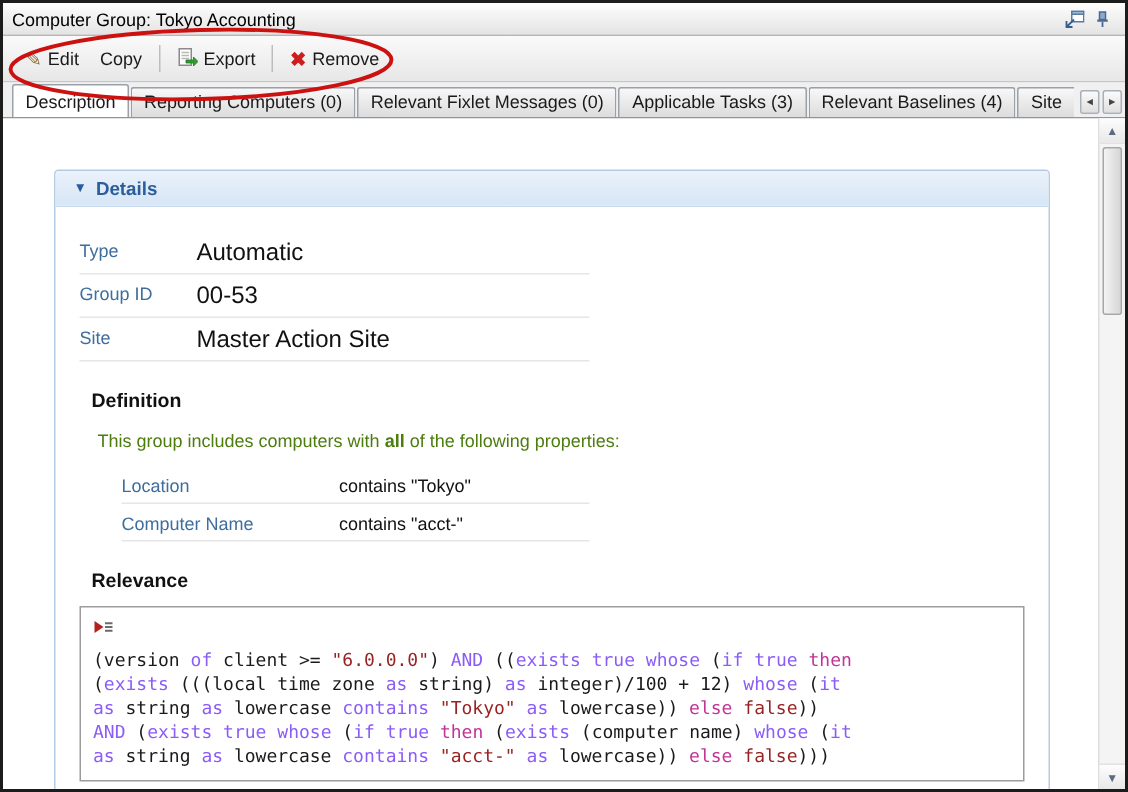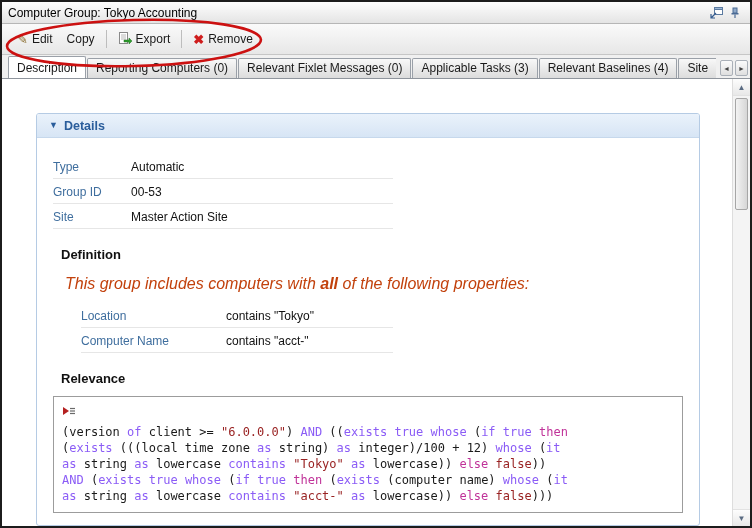"Automatic" .field-value { font-size: 12px -> 16px }
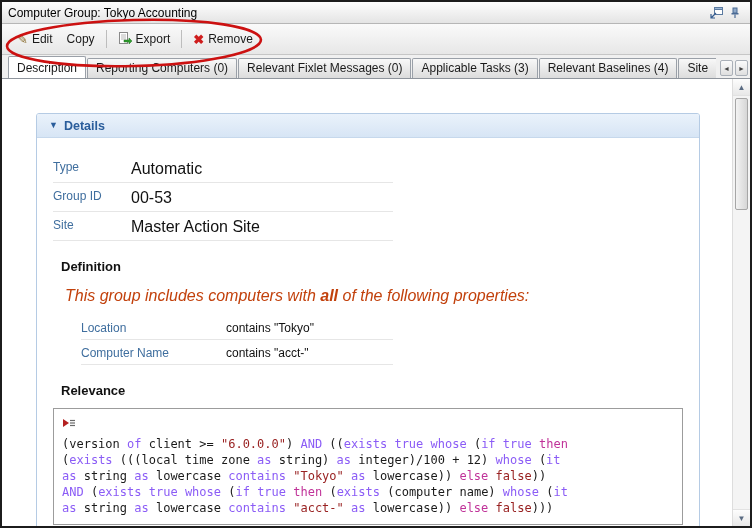"This group includes computers with" .intro { color: #c2410c -> #4d7c0f; font-size: 16px -> 12px; font-style: italic -> none }
